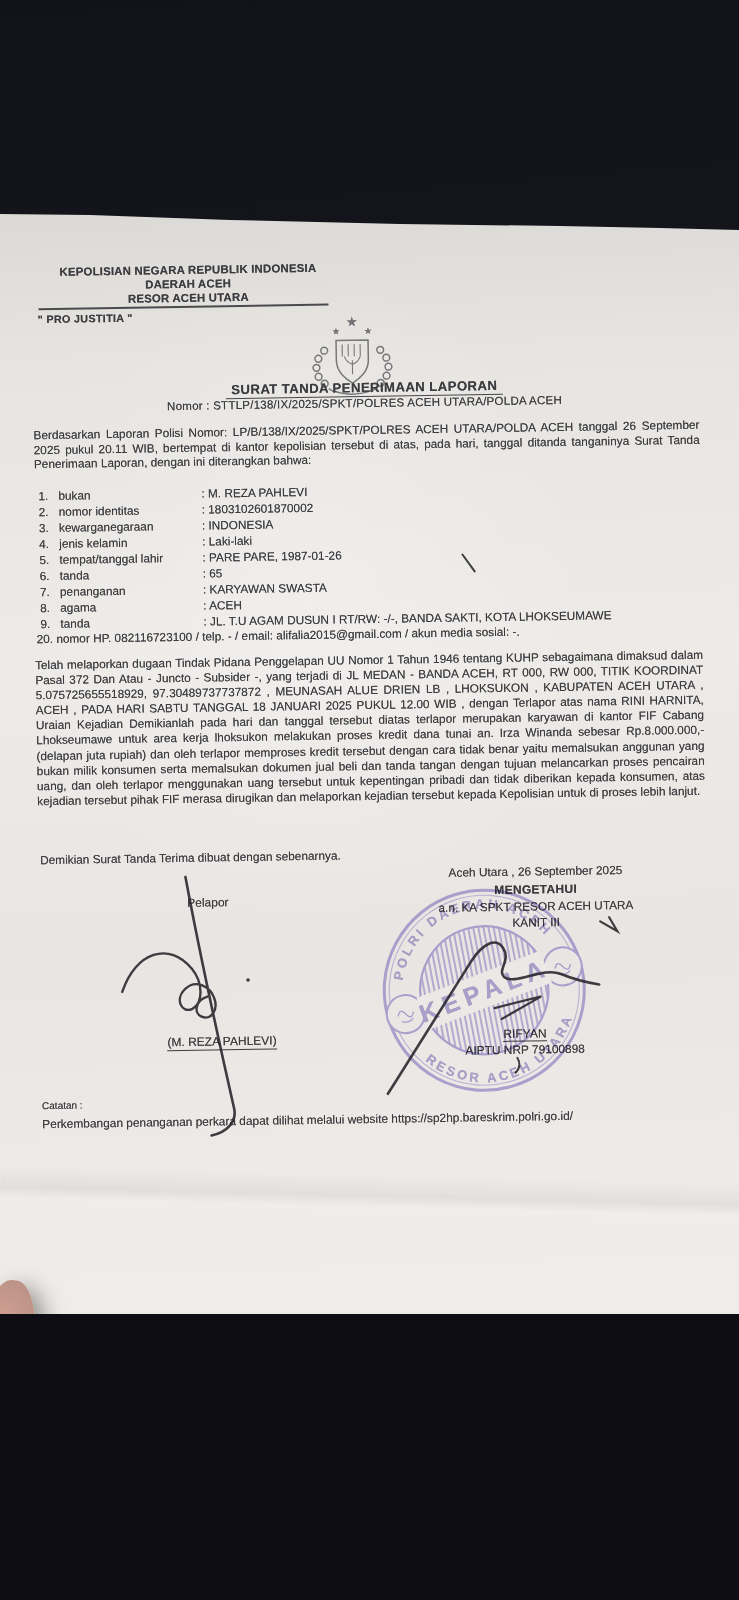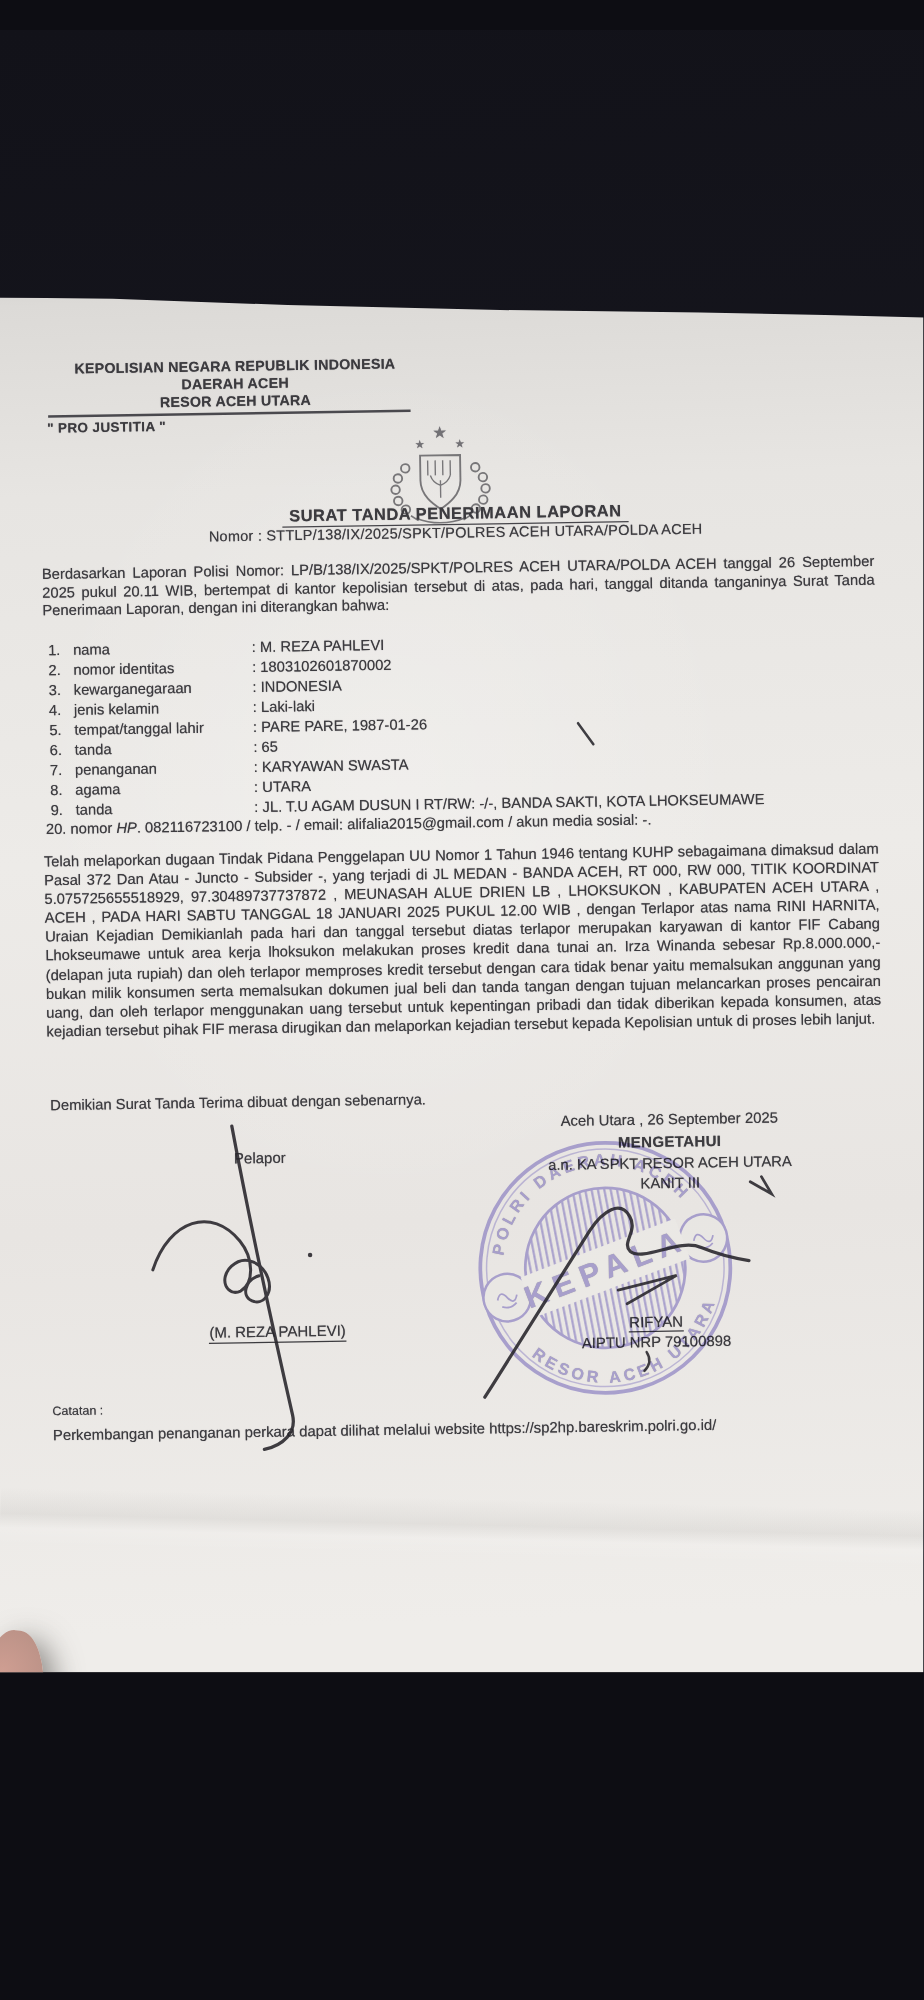"KEPOLISIAN NEGARA REPUBLIK INDONESIA" .stage { margin-top: 24px -> none }
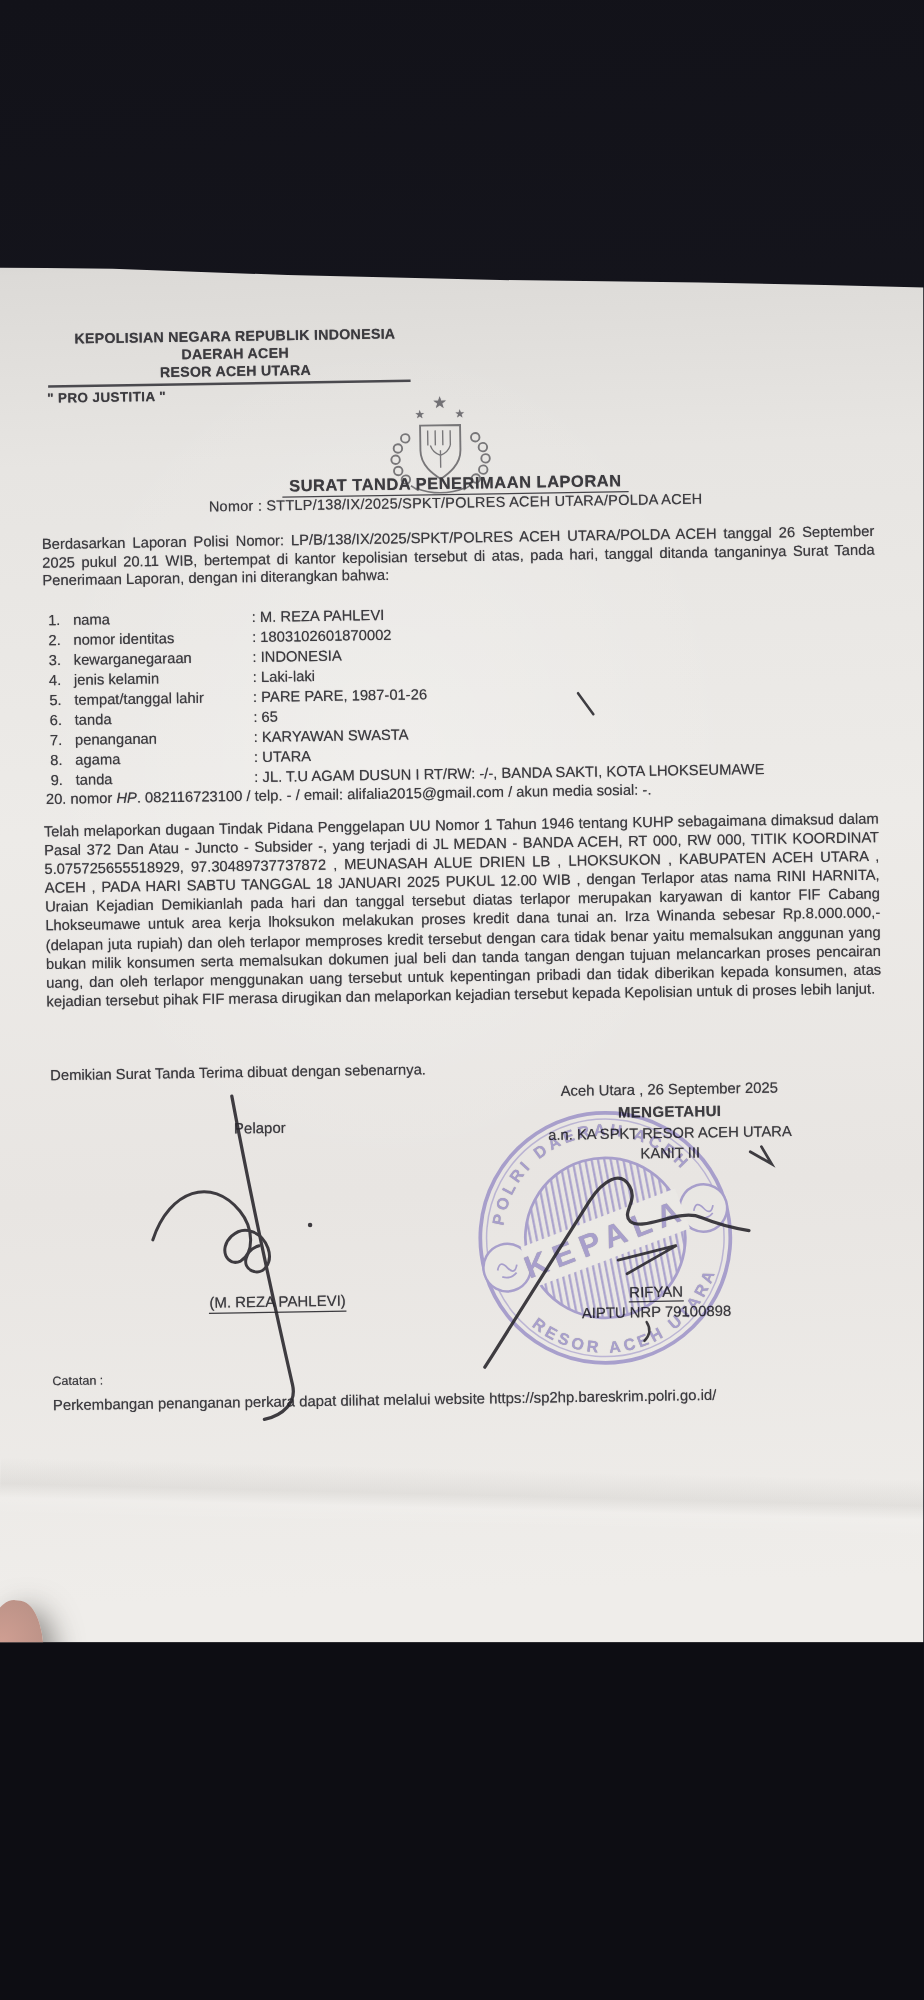"nama" span.lbl { text: nama -> bukan }
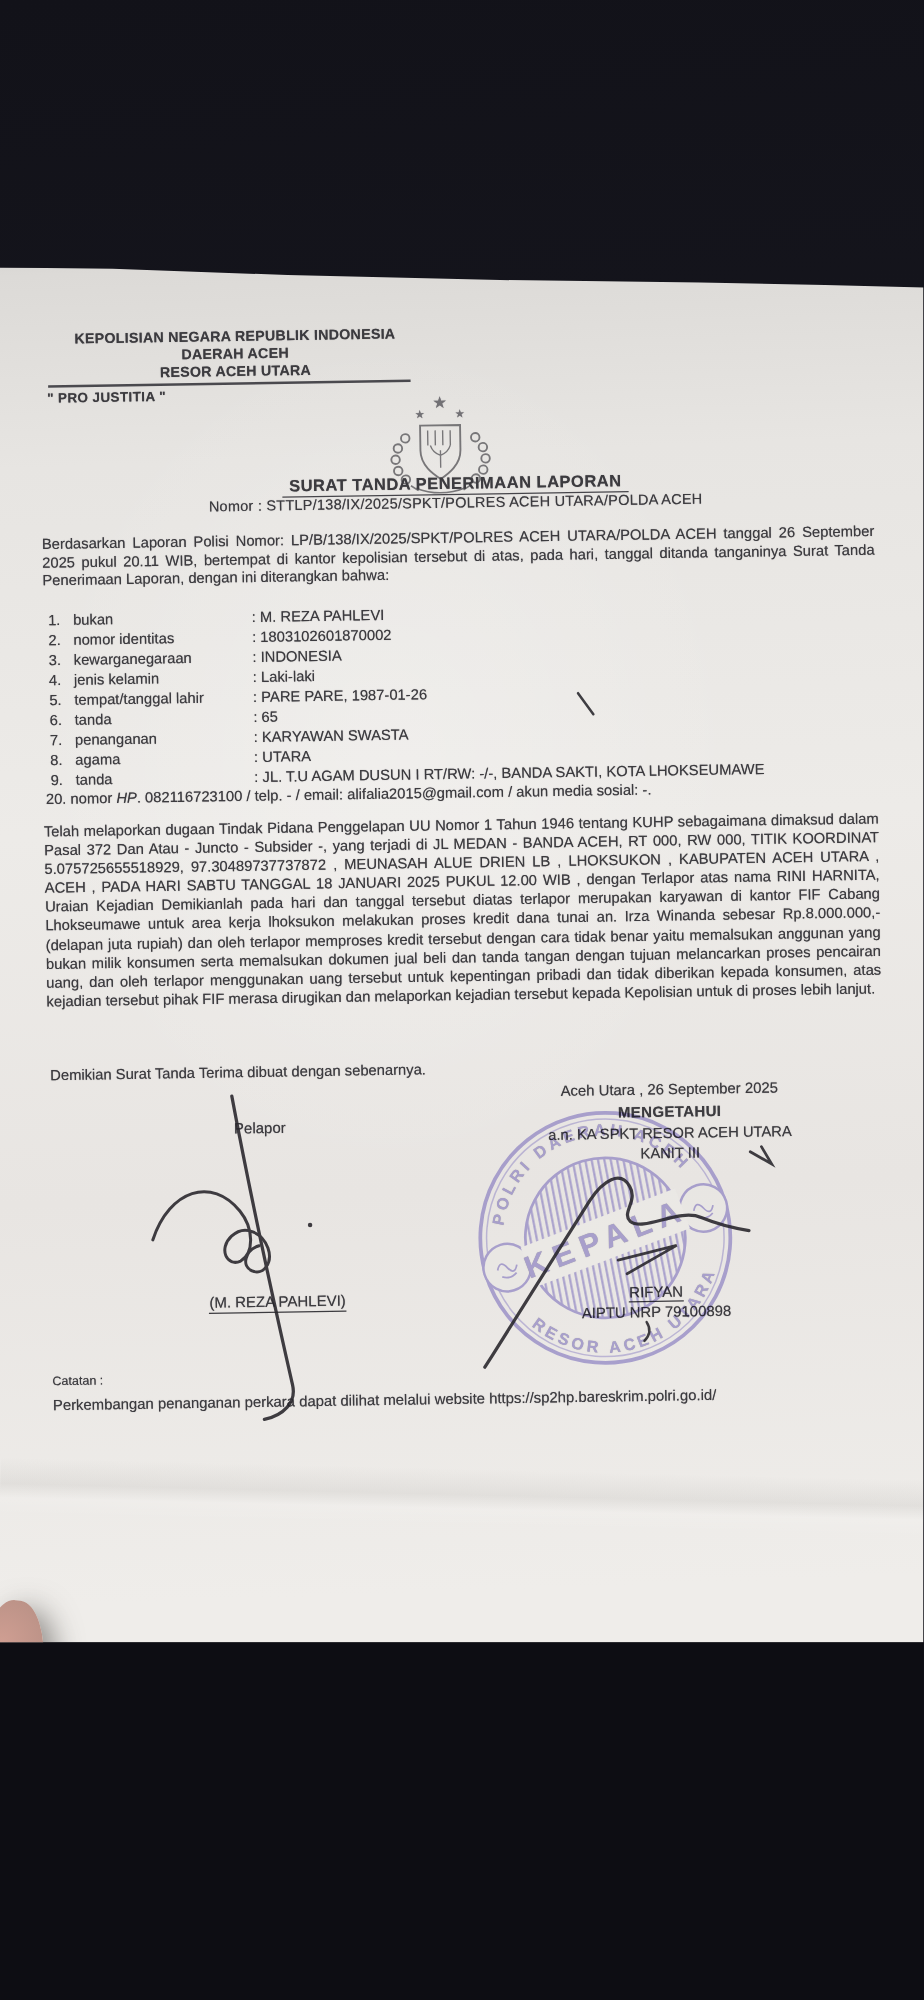": UTARA" span.val { text: UTARA -> ACEH }
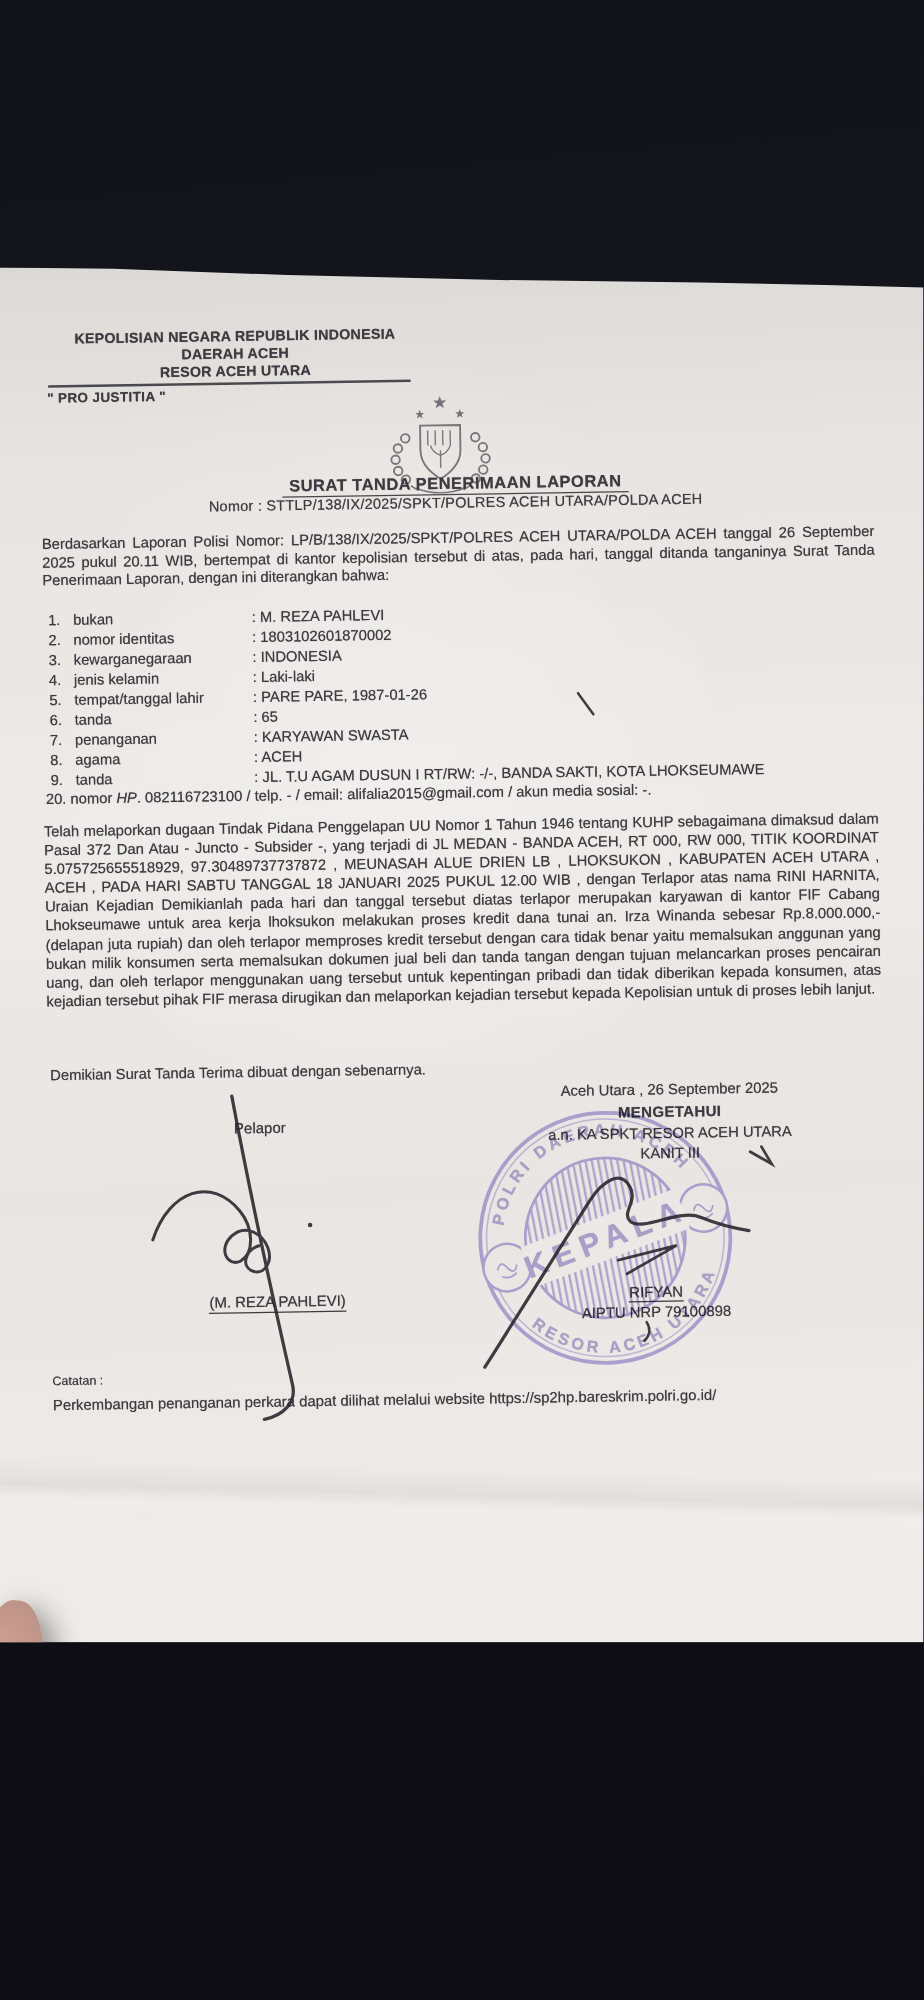"HP" .it { font-style: italic -> none }
